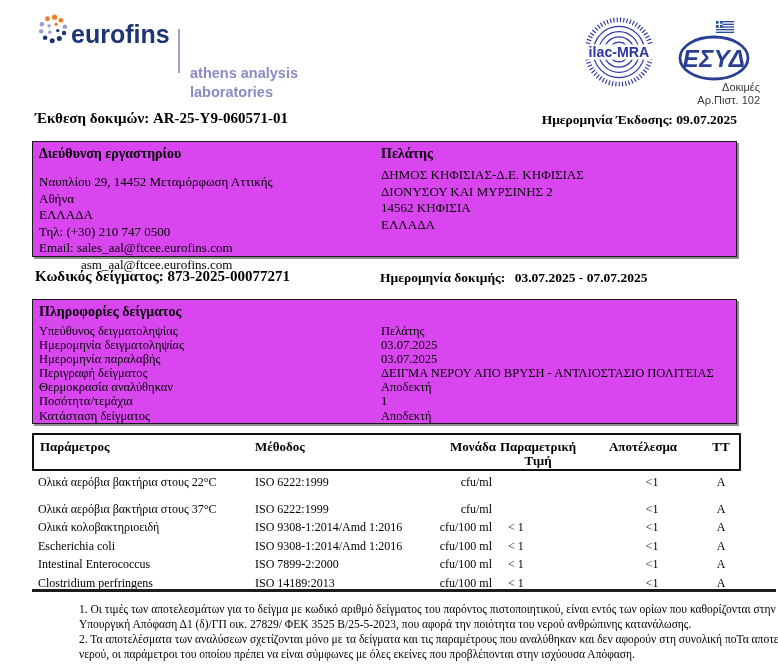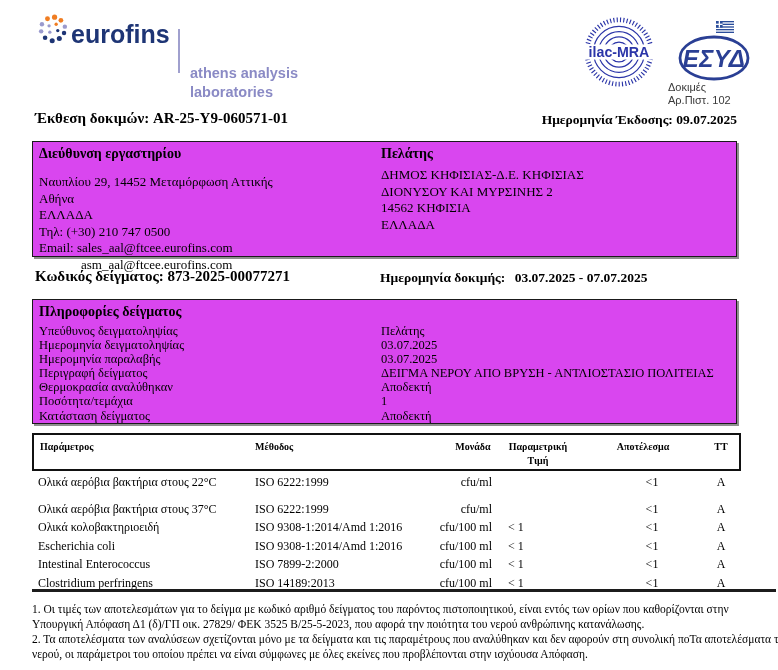"Δοκιμές" .accreditation { text-align: left -> right }
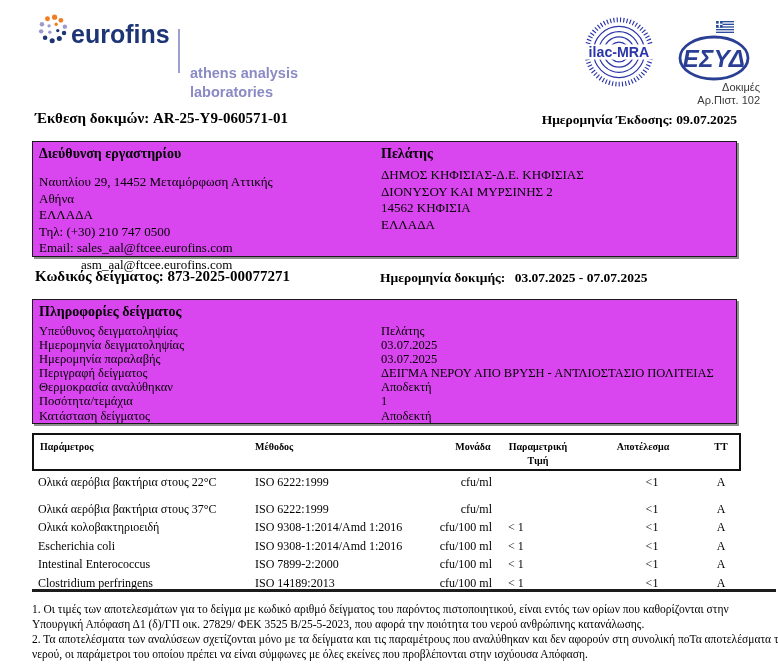"Παράμετρος" .th { font-size: 10px -> 13px }
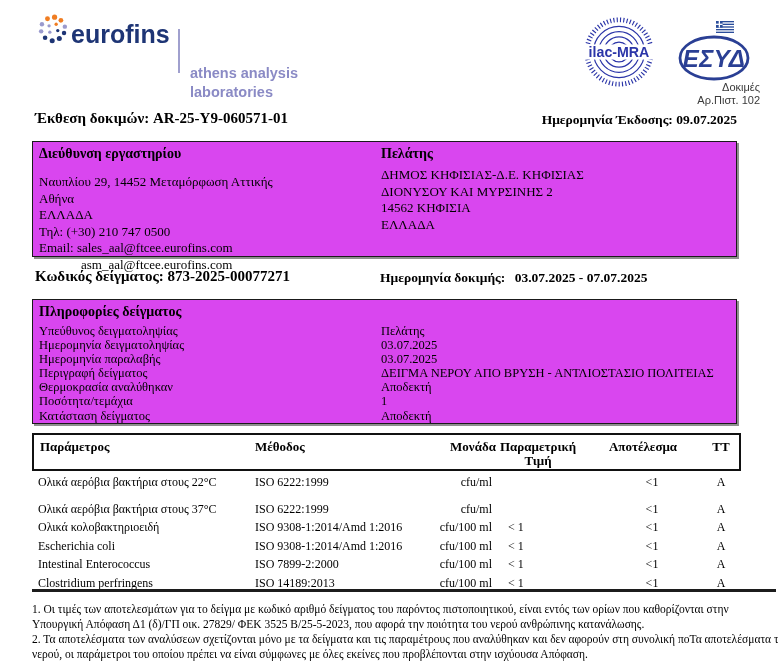"1. Οι τιμές των αποτελεσμάτων" .footnote-line { margin-left: none -> 47px }
